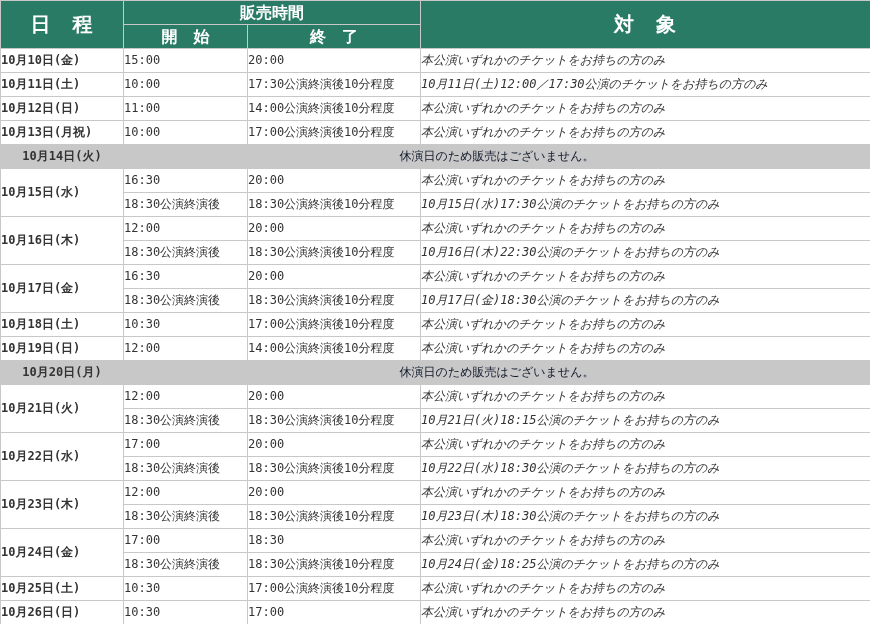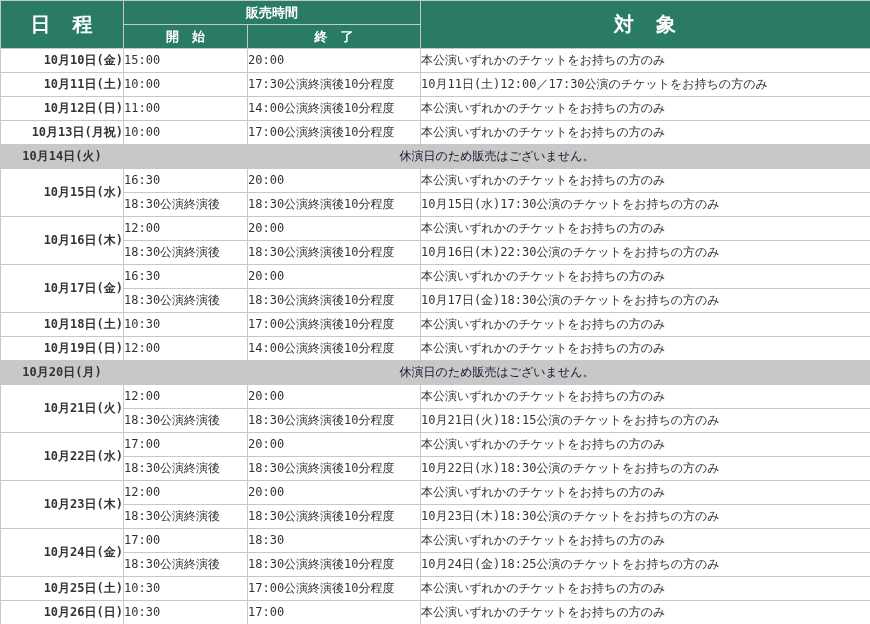"販売時間" table.schedule th { font-size: 13px -> 16px }
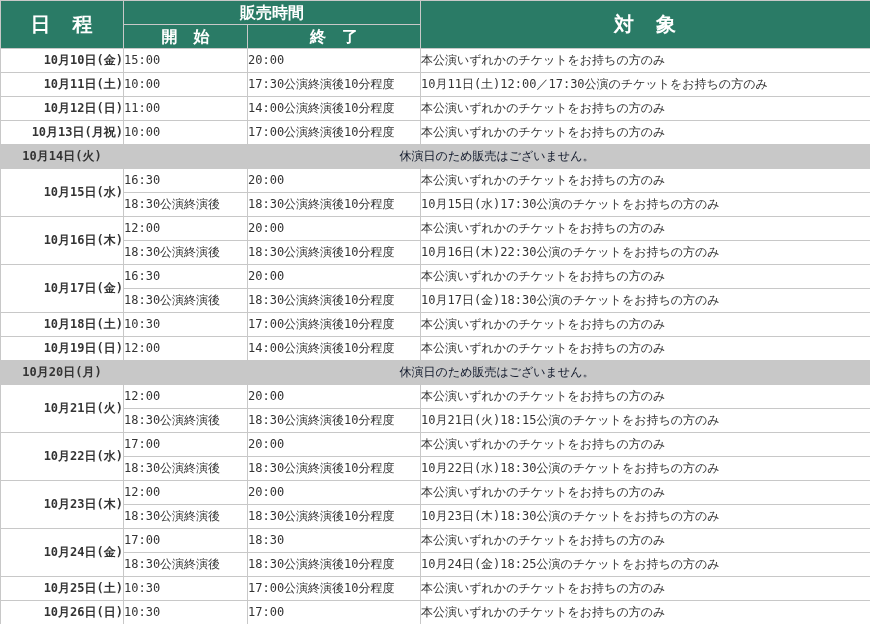"10月10日(金)" td.date { text-align: right -> left }
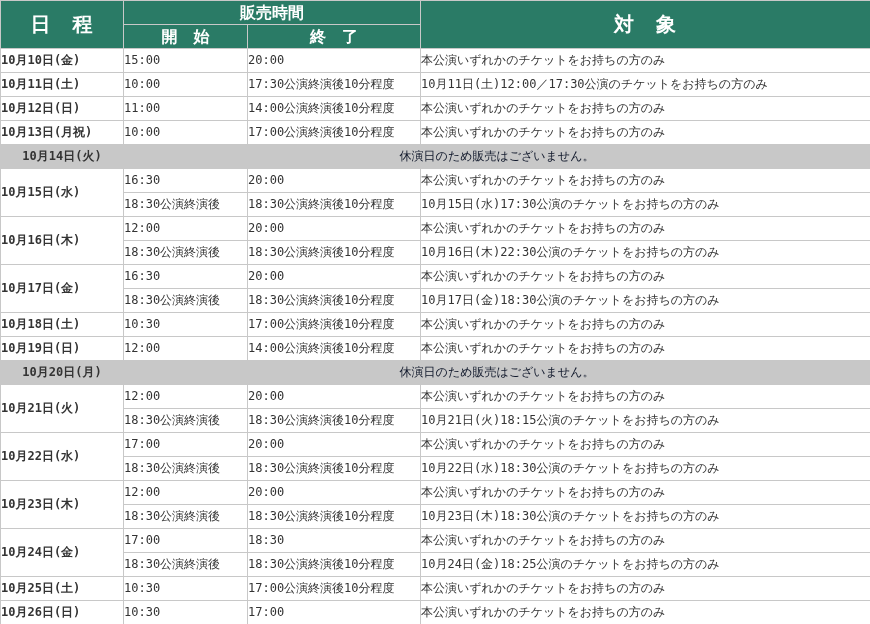"本公演いずれかのチケットをお持ちの方のみ" td.target { font-style: none -> italic }
